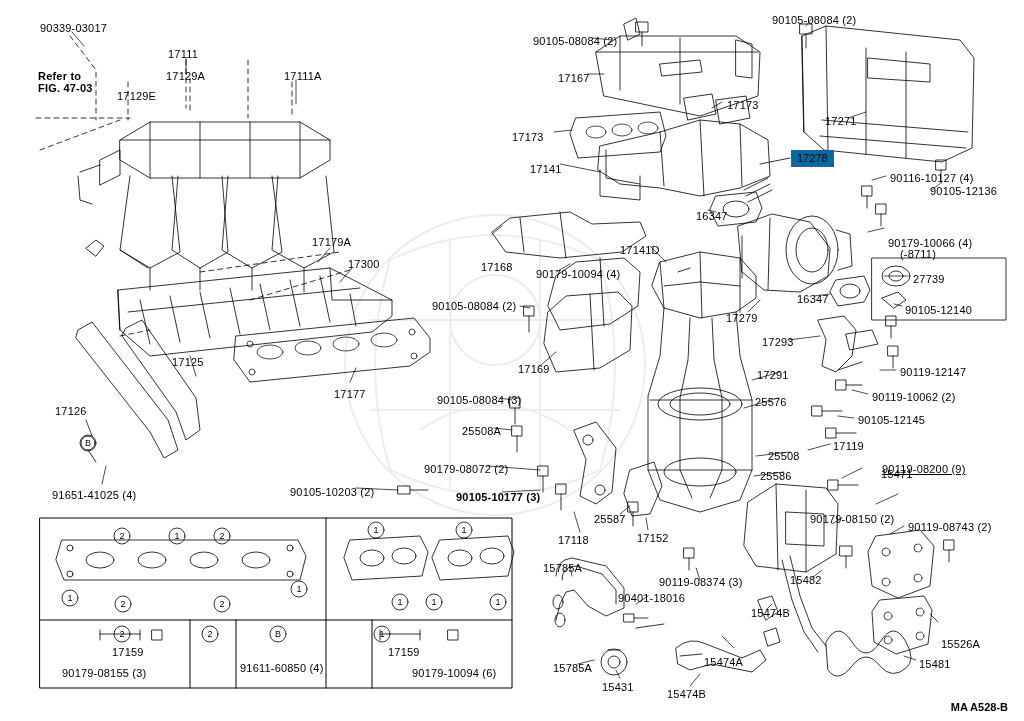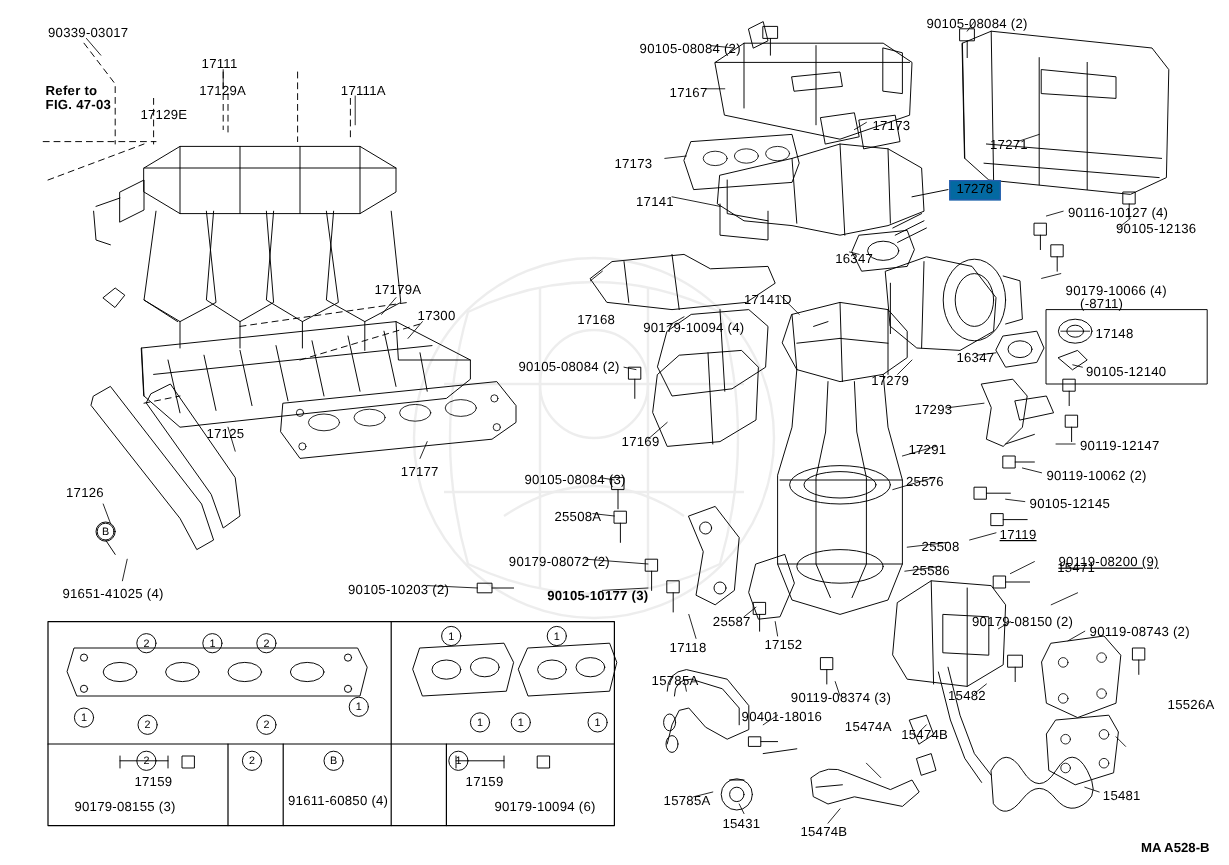"17148" div.lbl { text: 17148 -> 27739 }
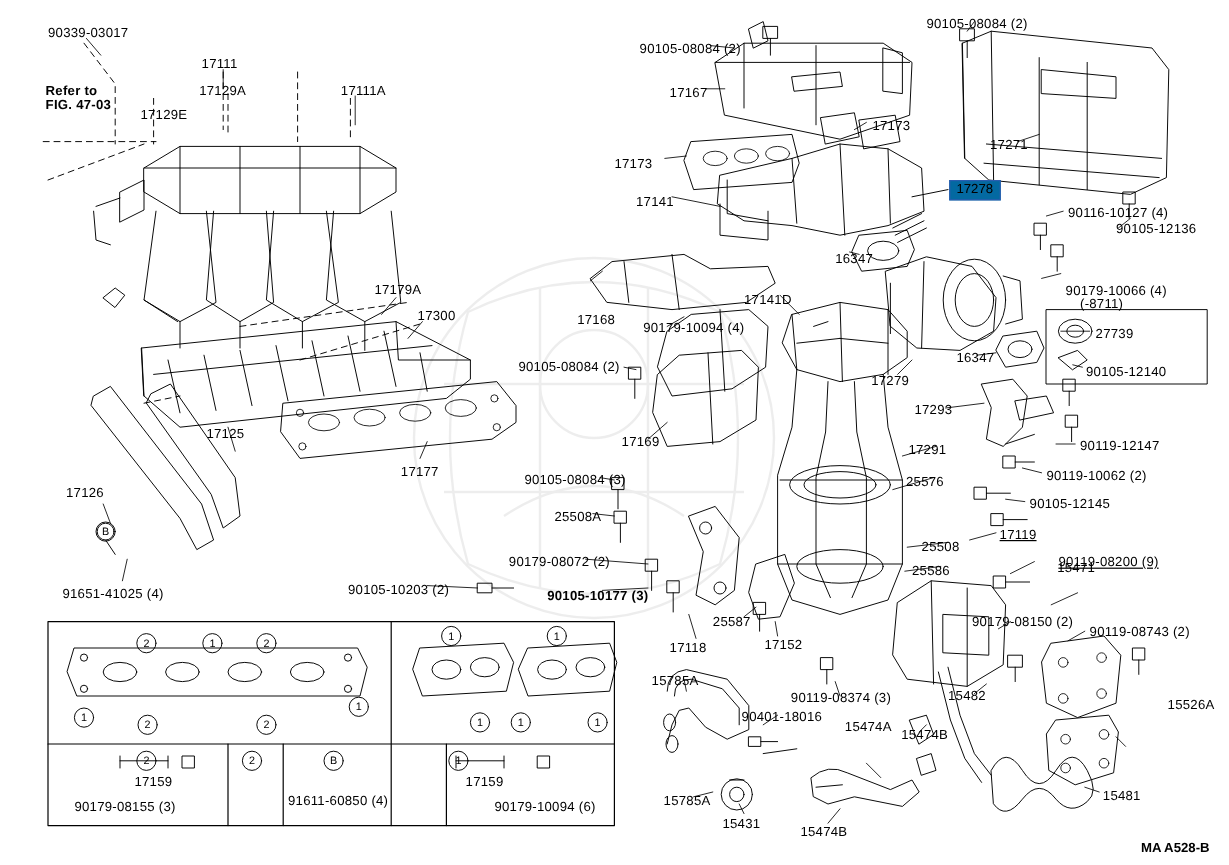"17119" div.lbl { text-decoration: underline -> none }
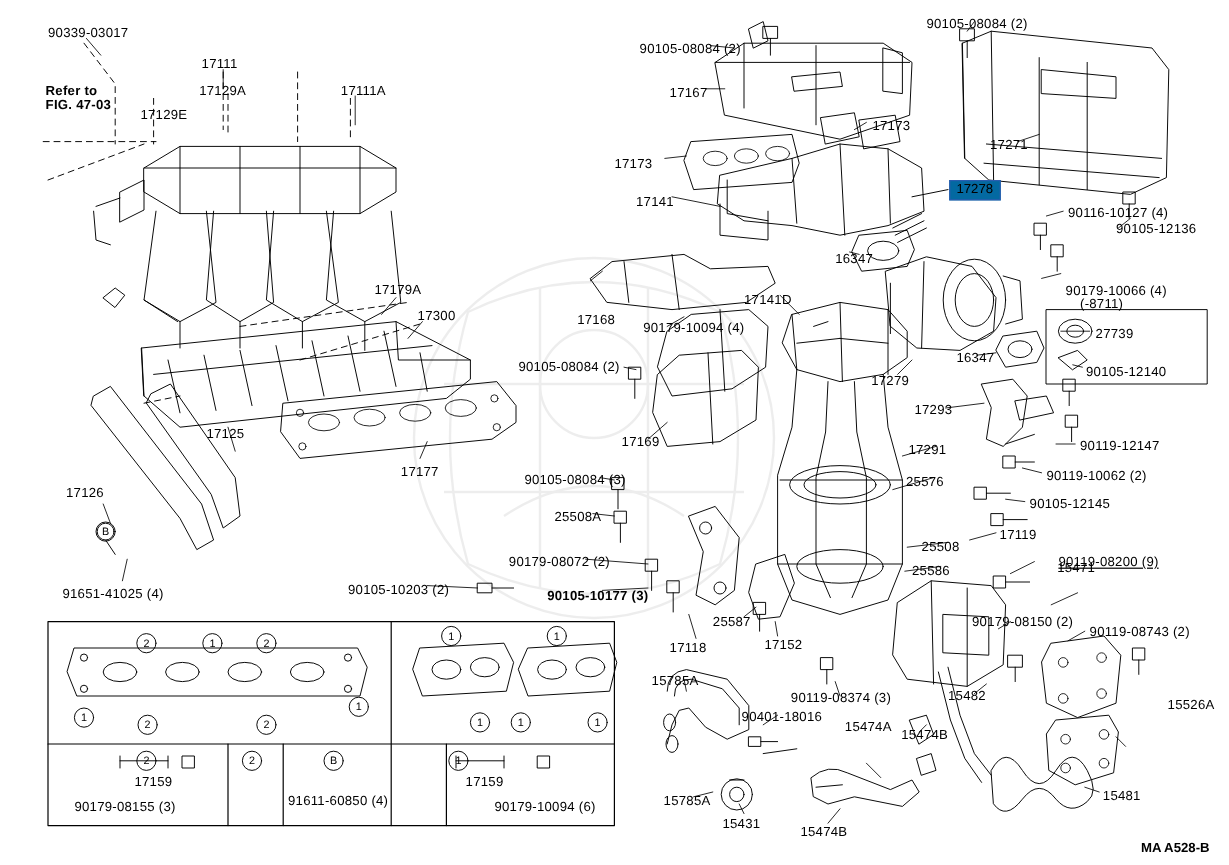"15526A" div.lbl { margin-left: 32px -> none; top: 582px -> 638px }
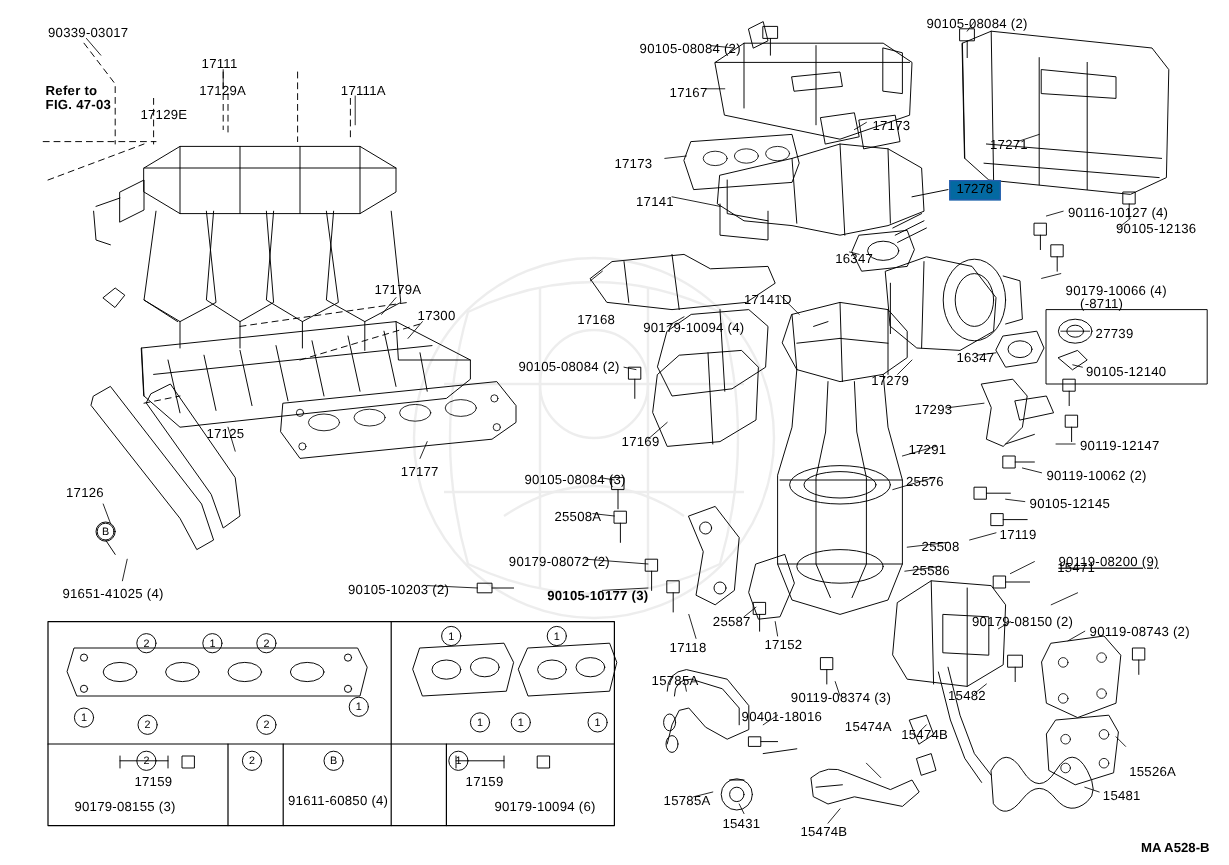"15474A" div.lbl { top: 600px -> 656px }
